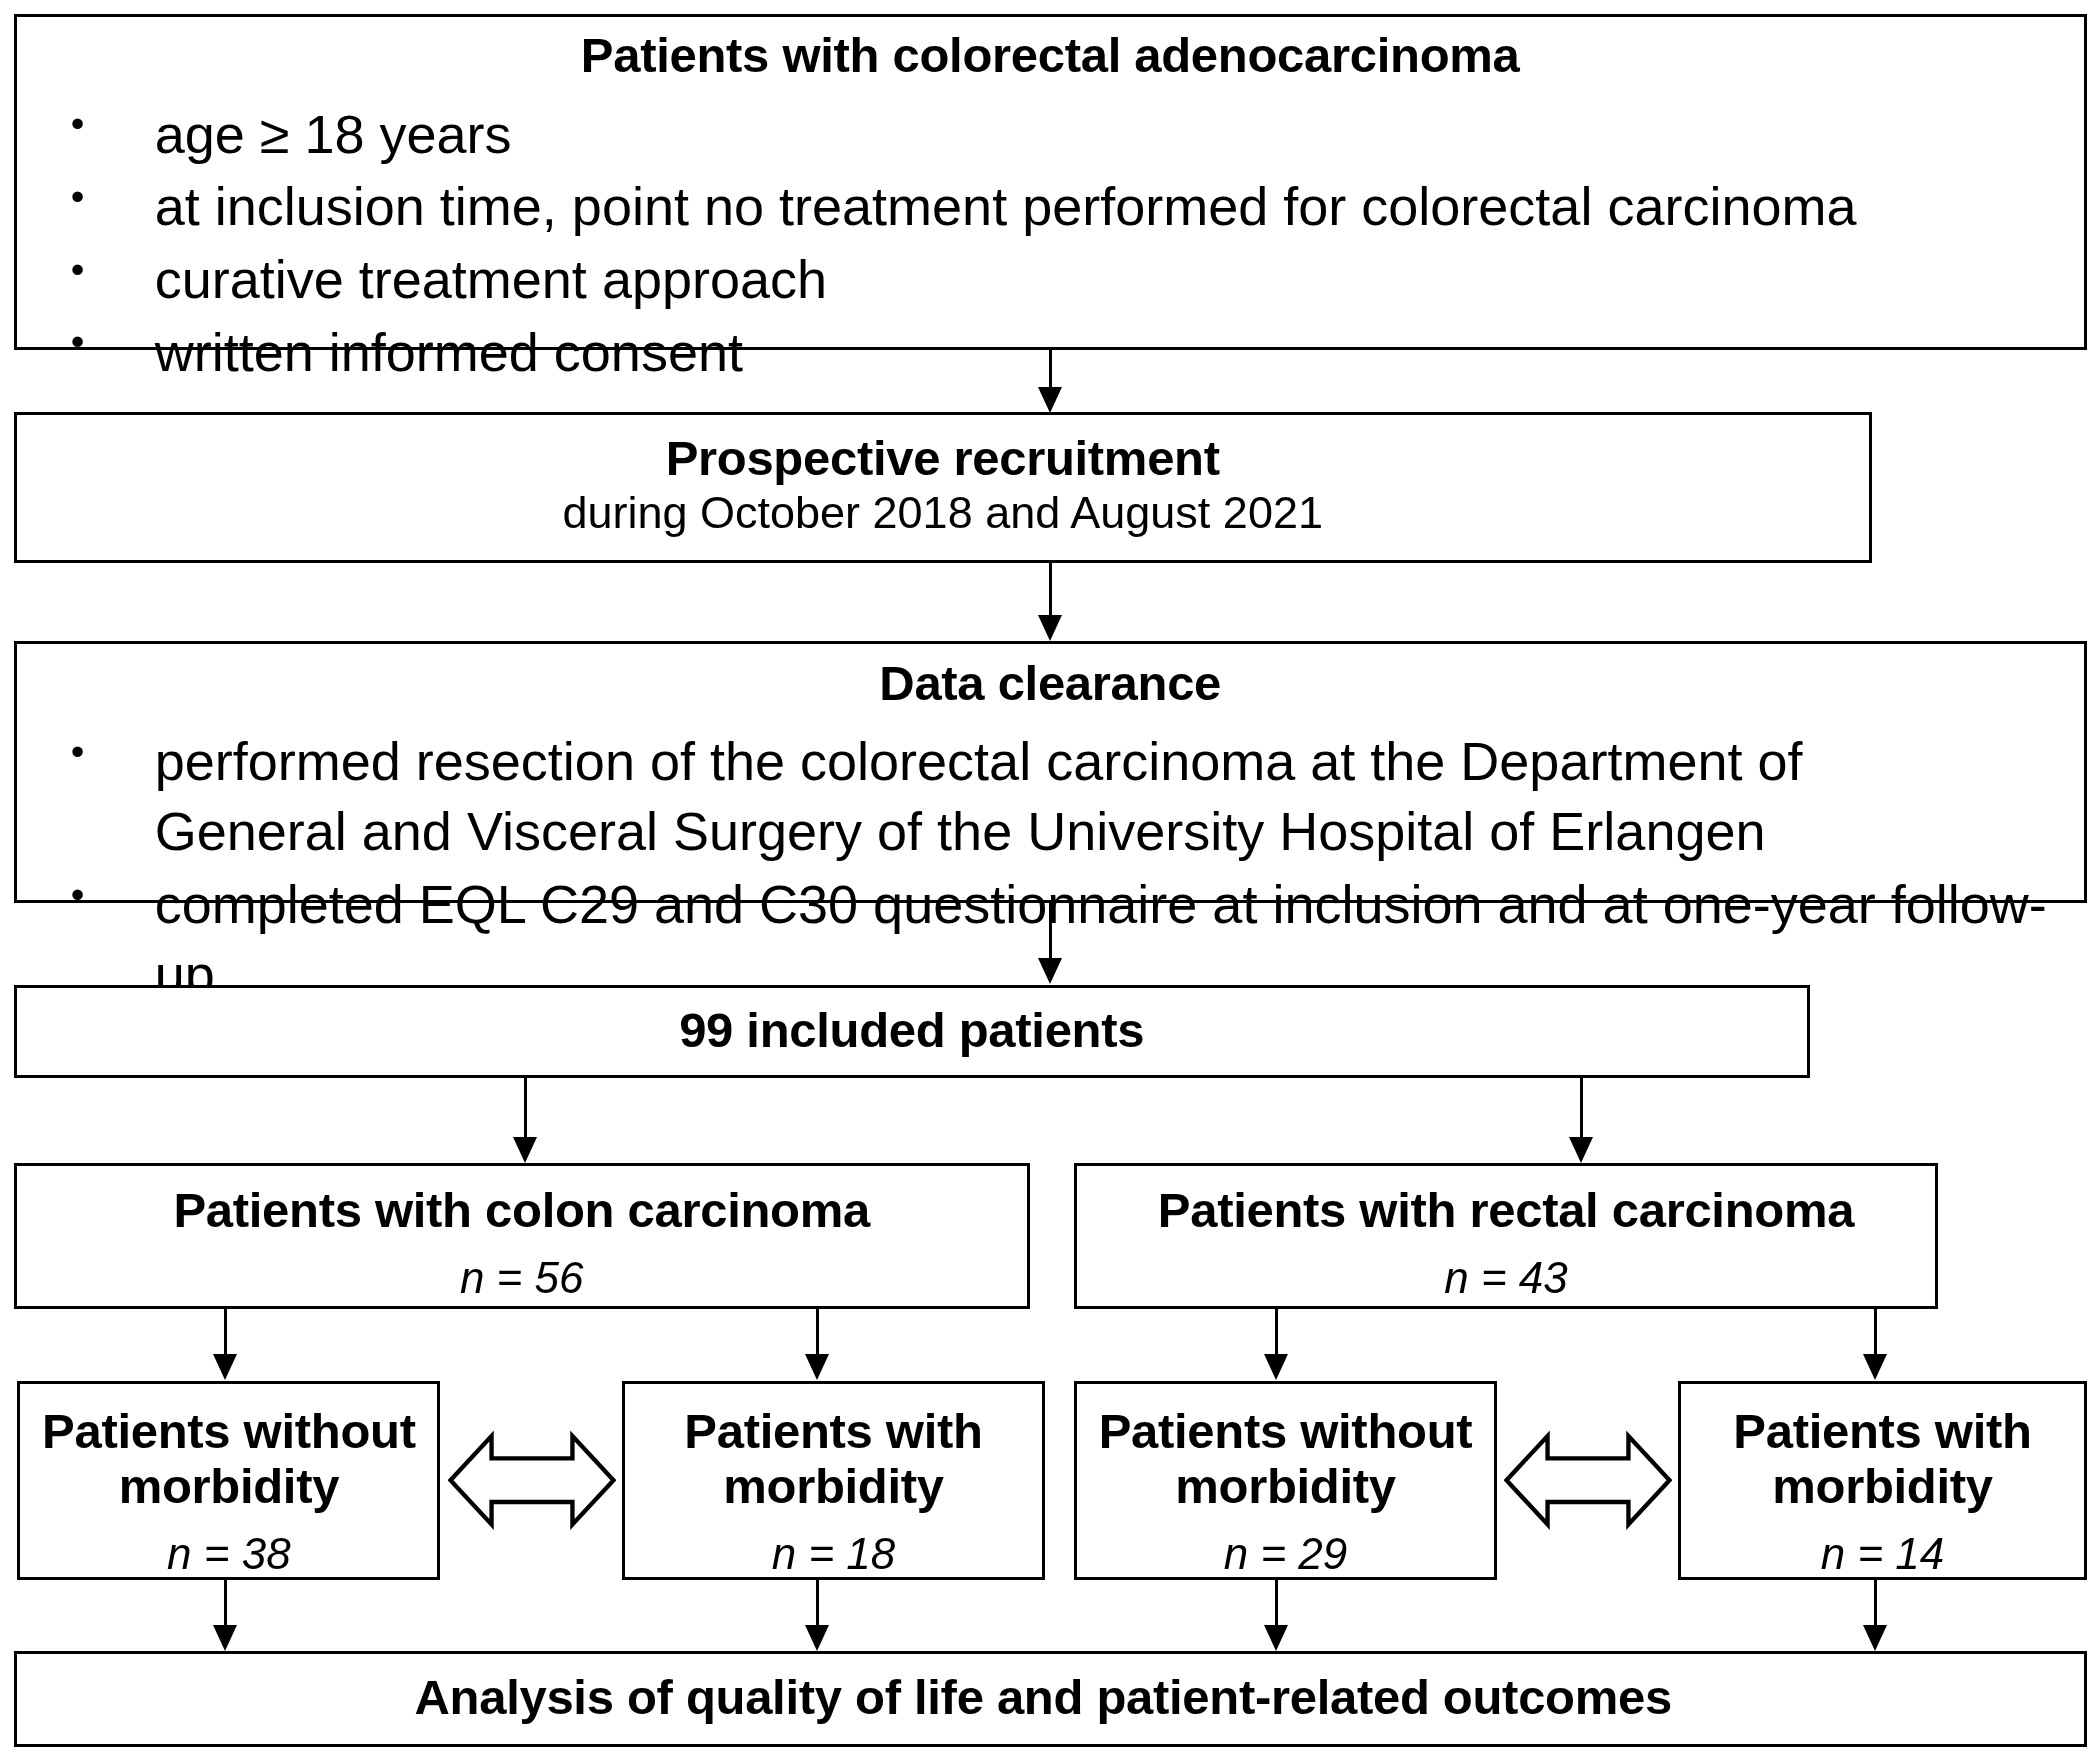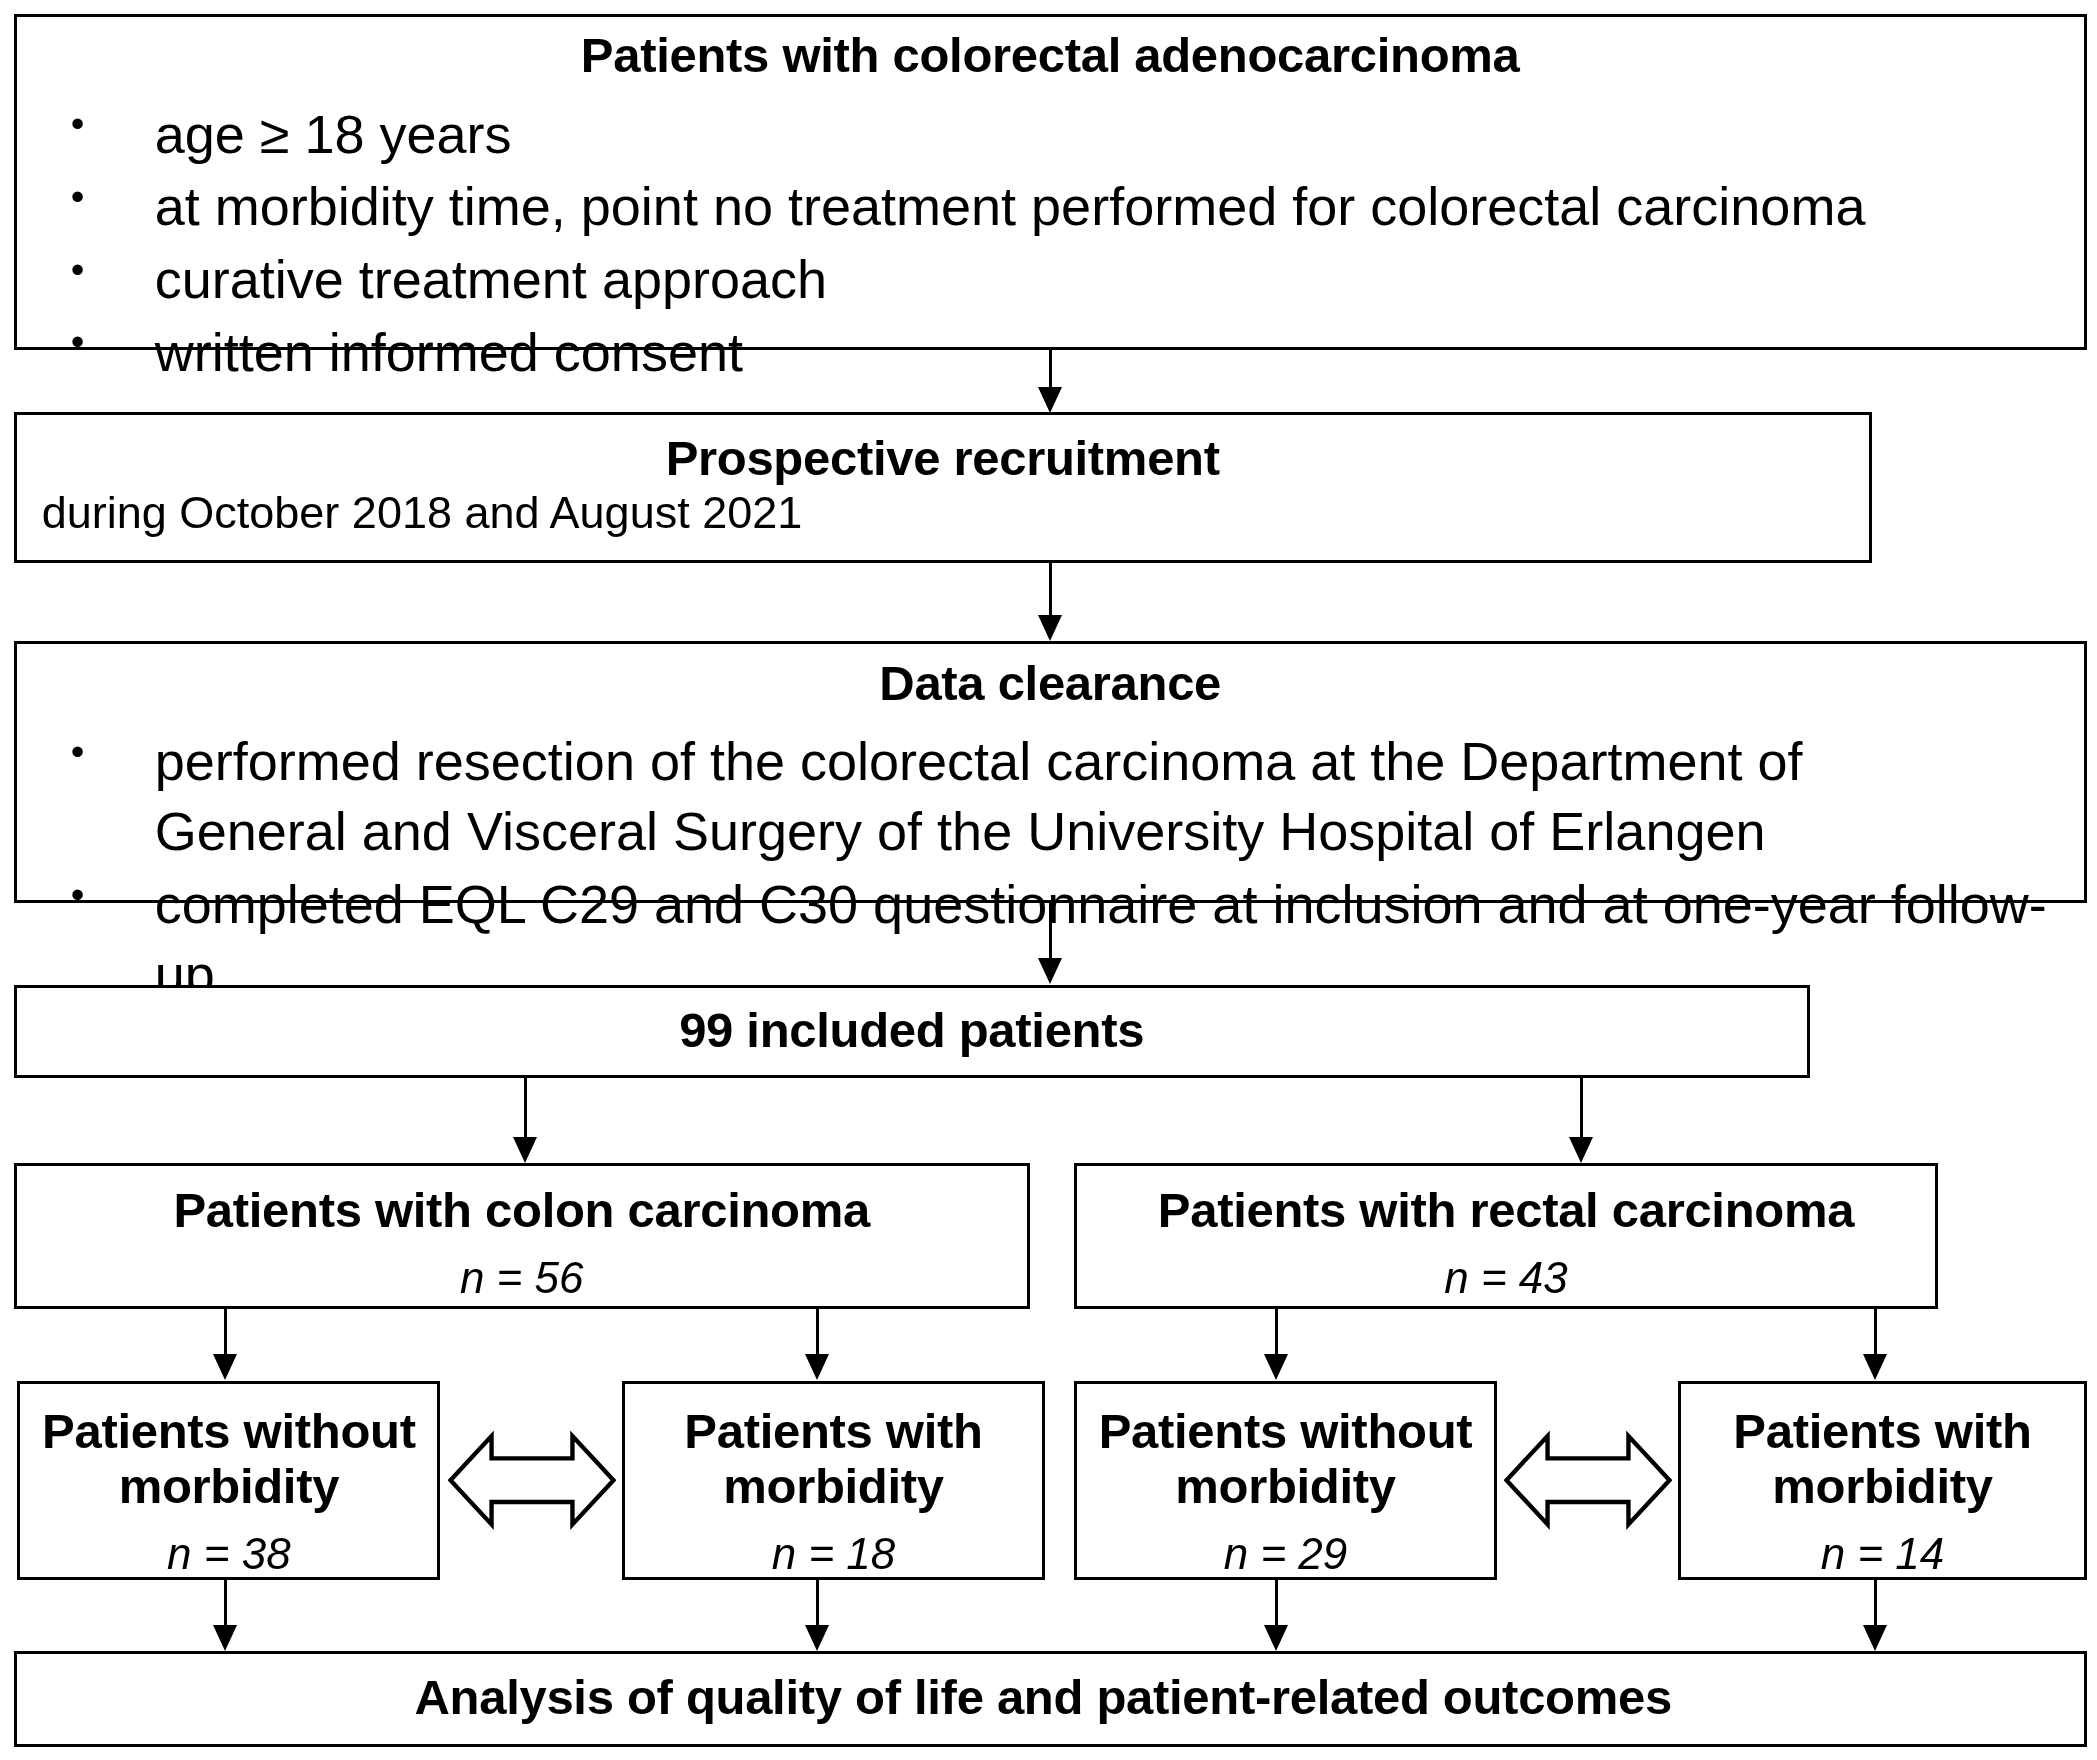"at morbidity time, point no" li { text: morbidity -> inclusion }
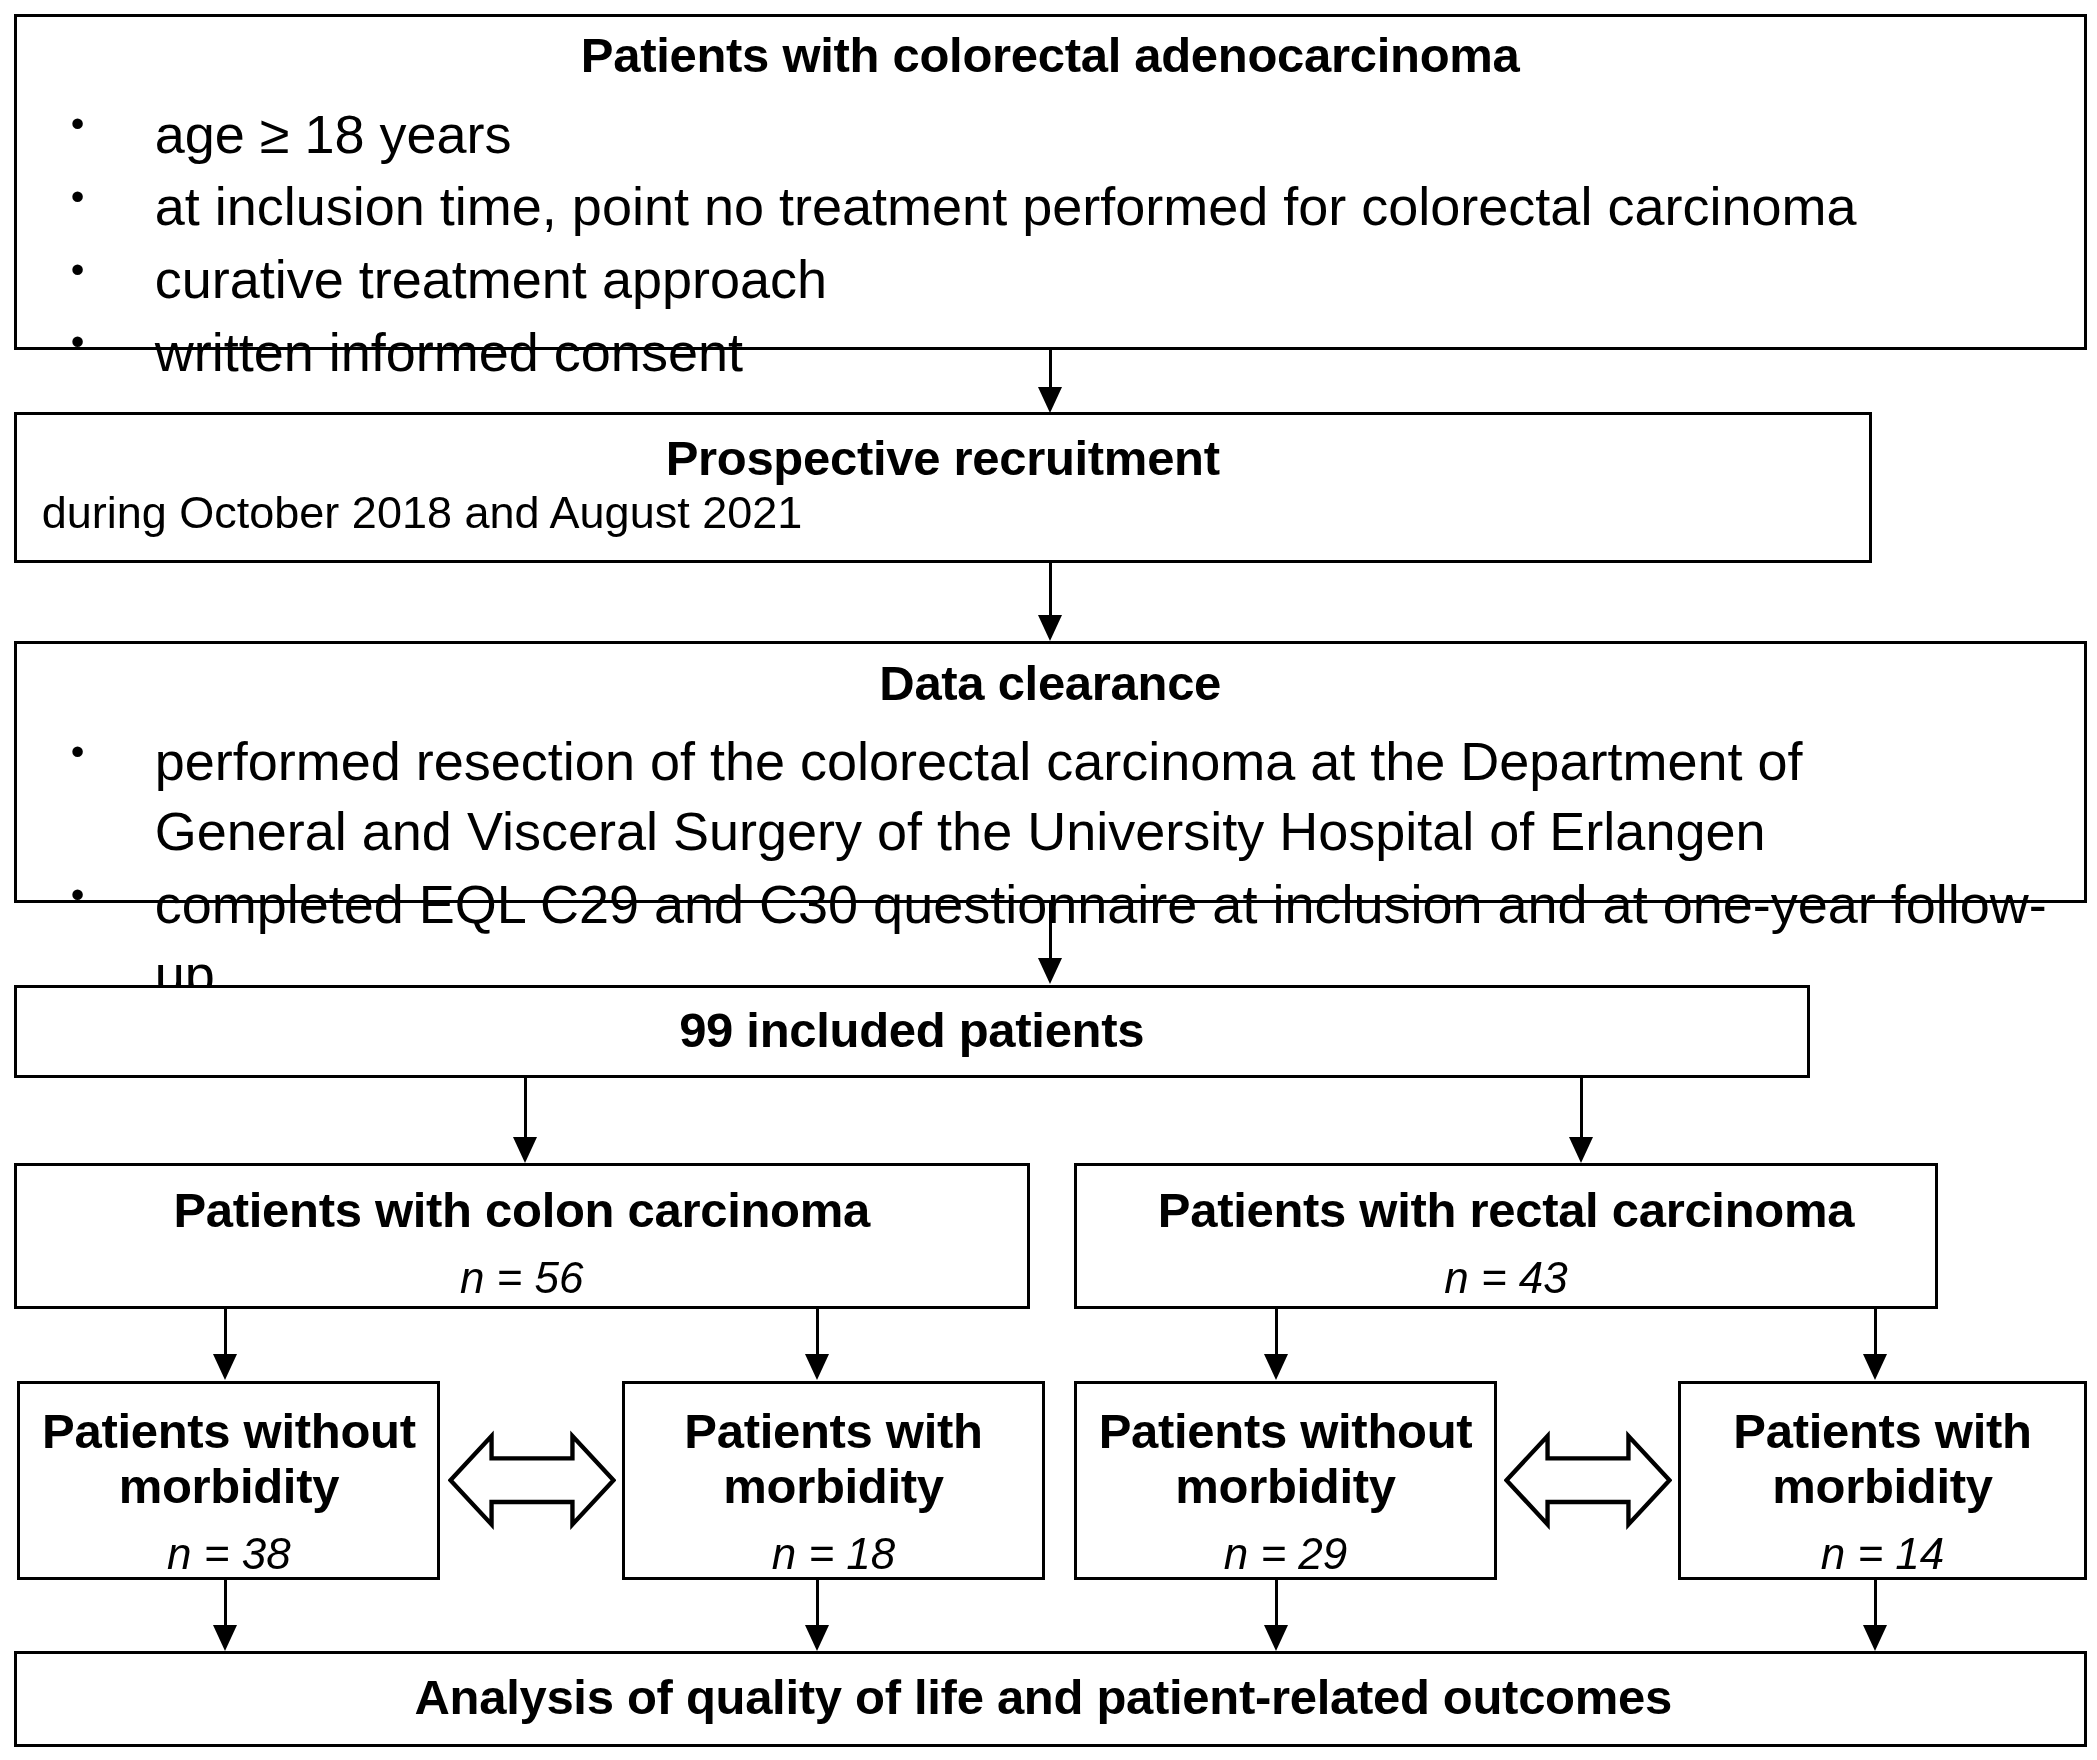"during October 2018 and August" .subtitle { text-align: none -> center }
